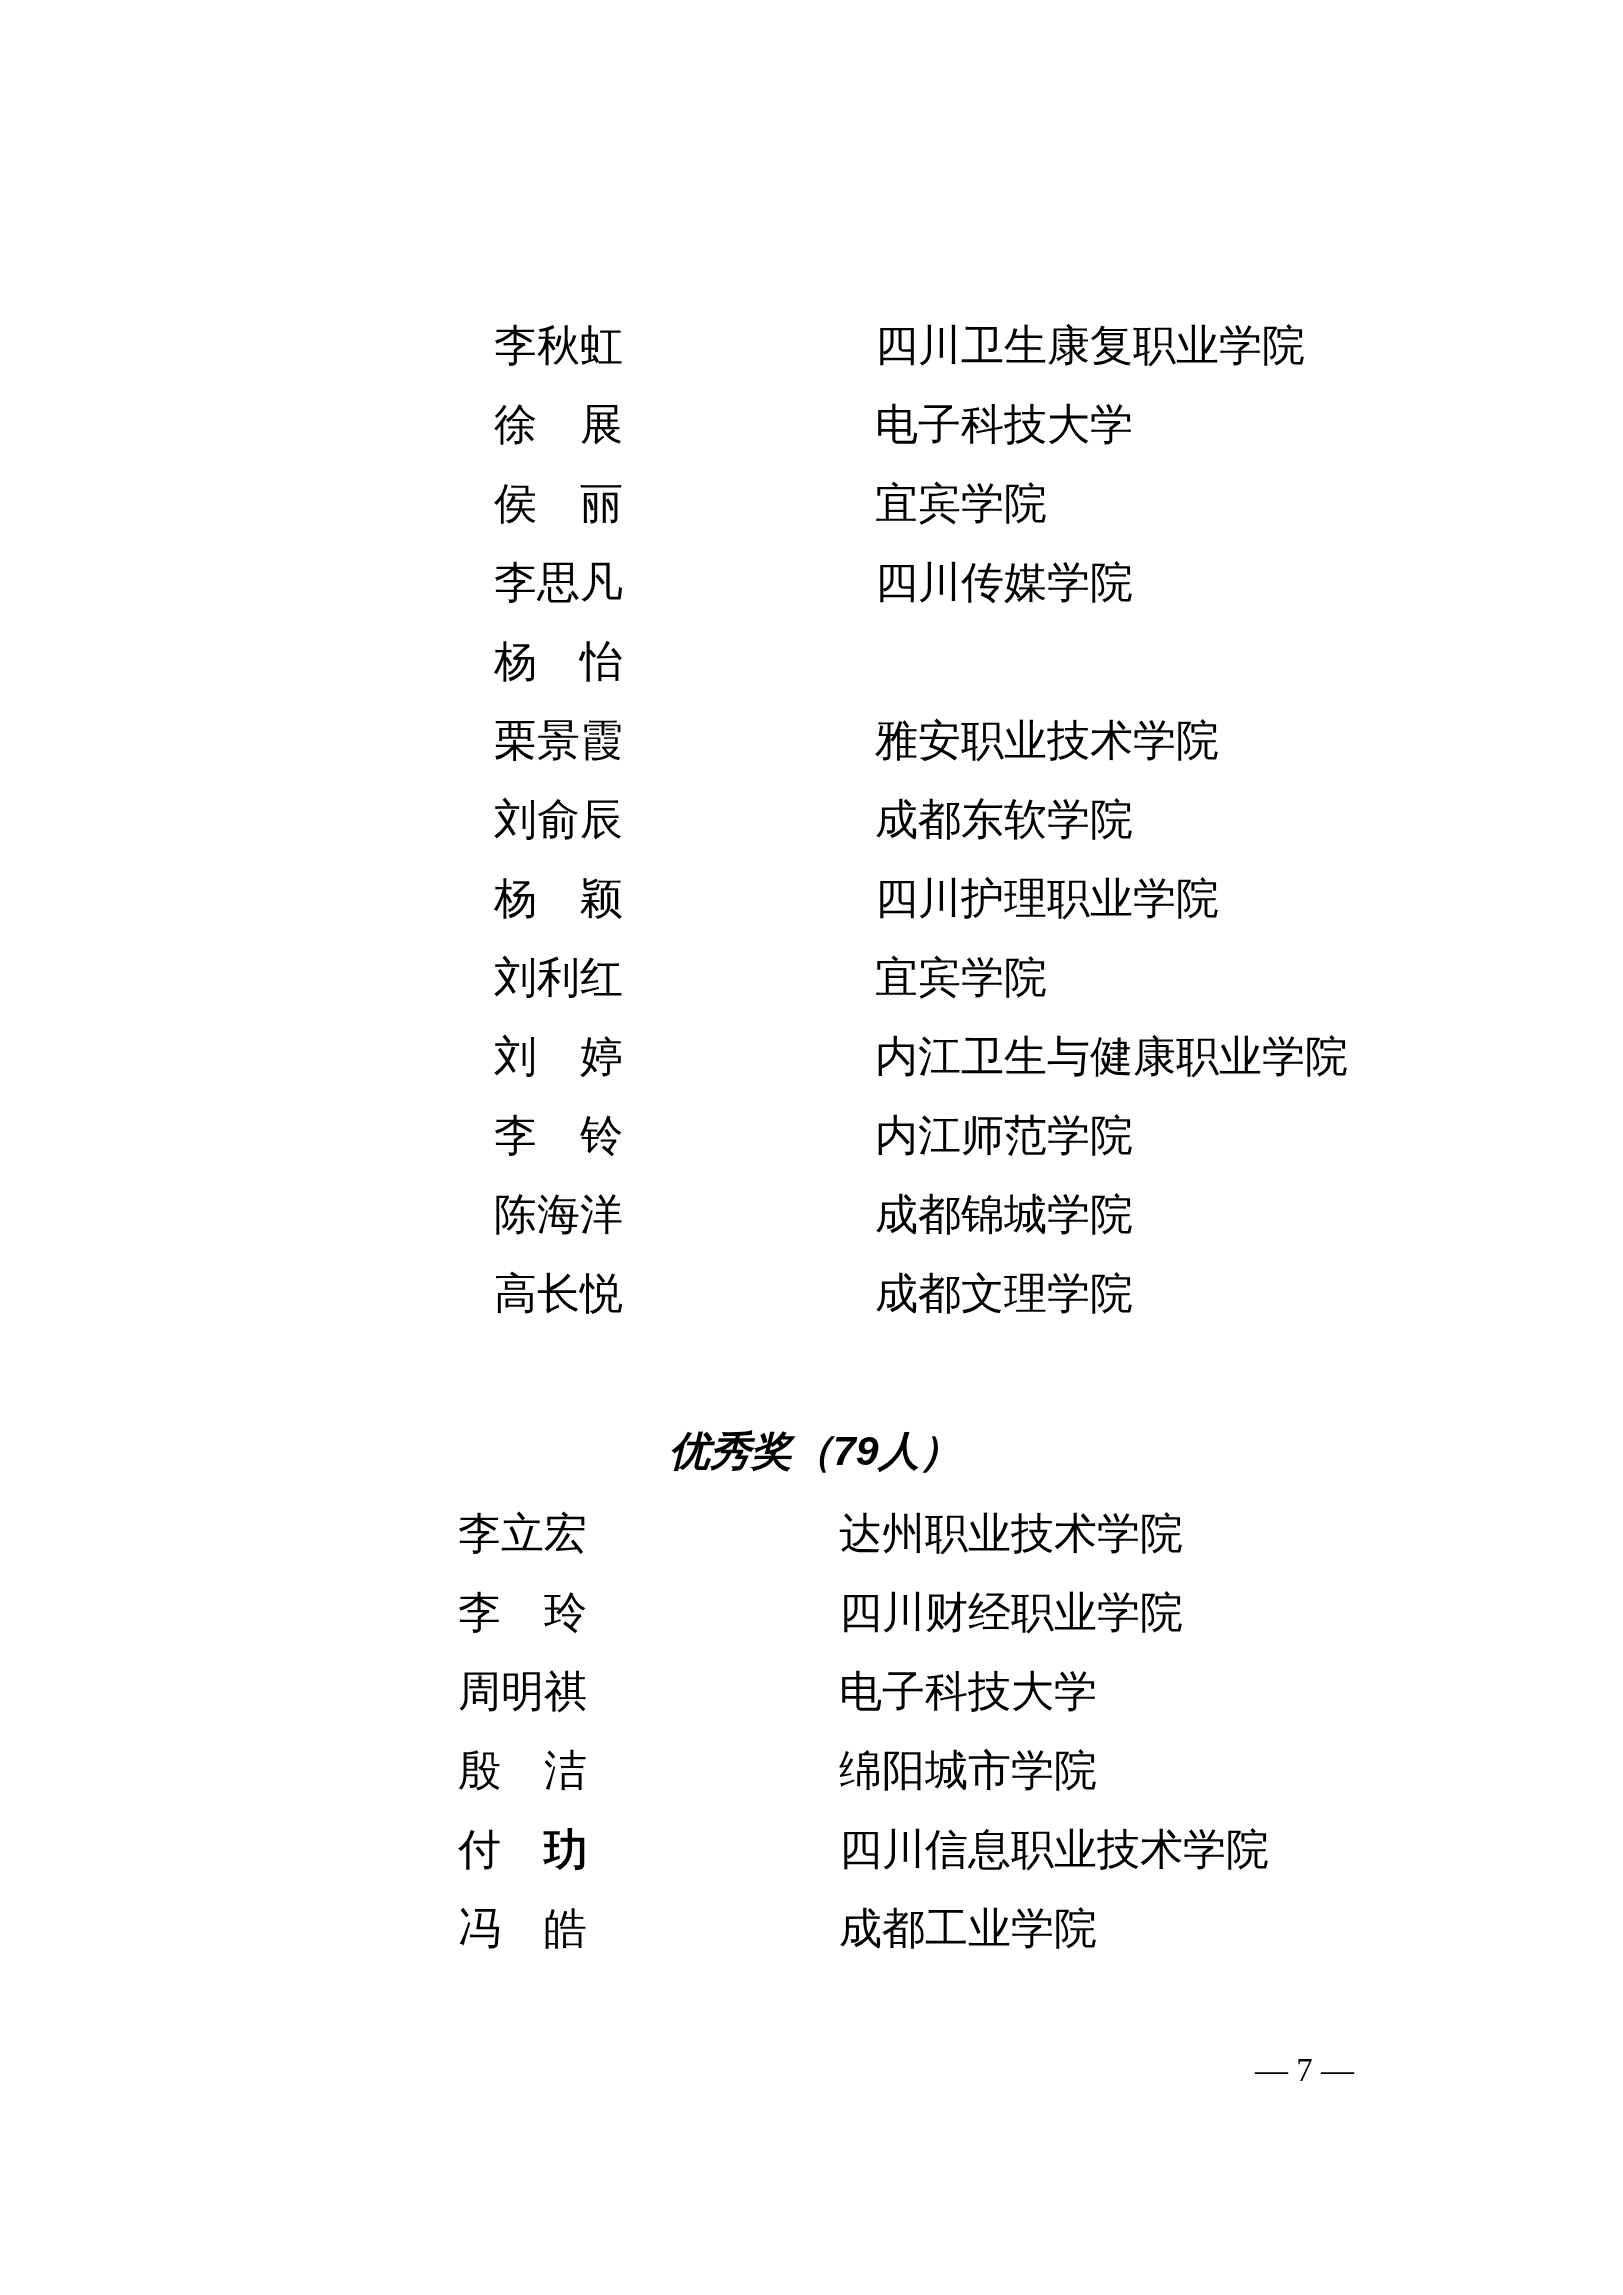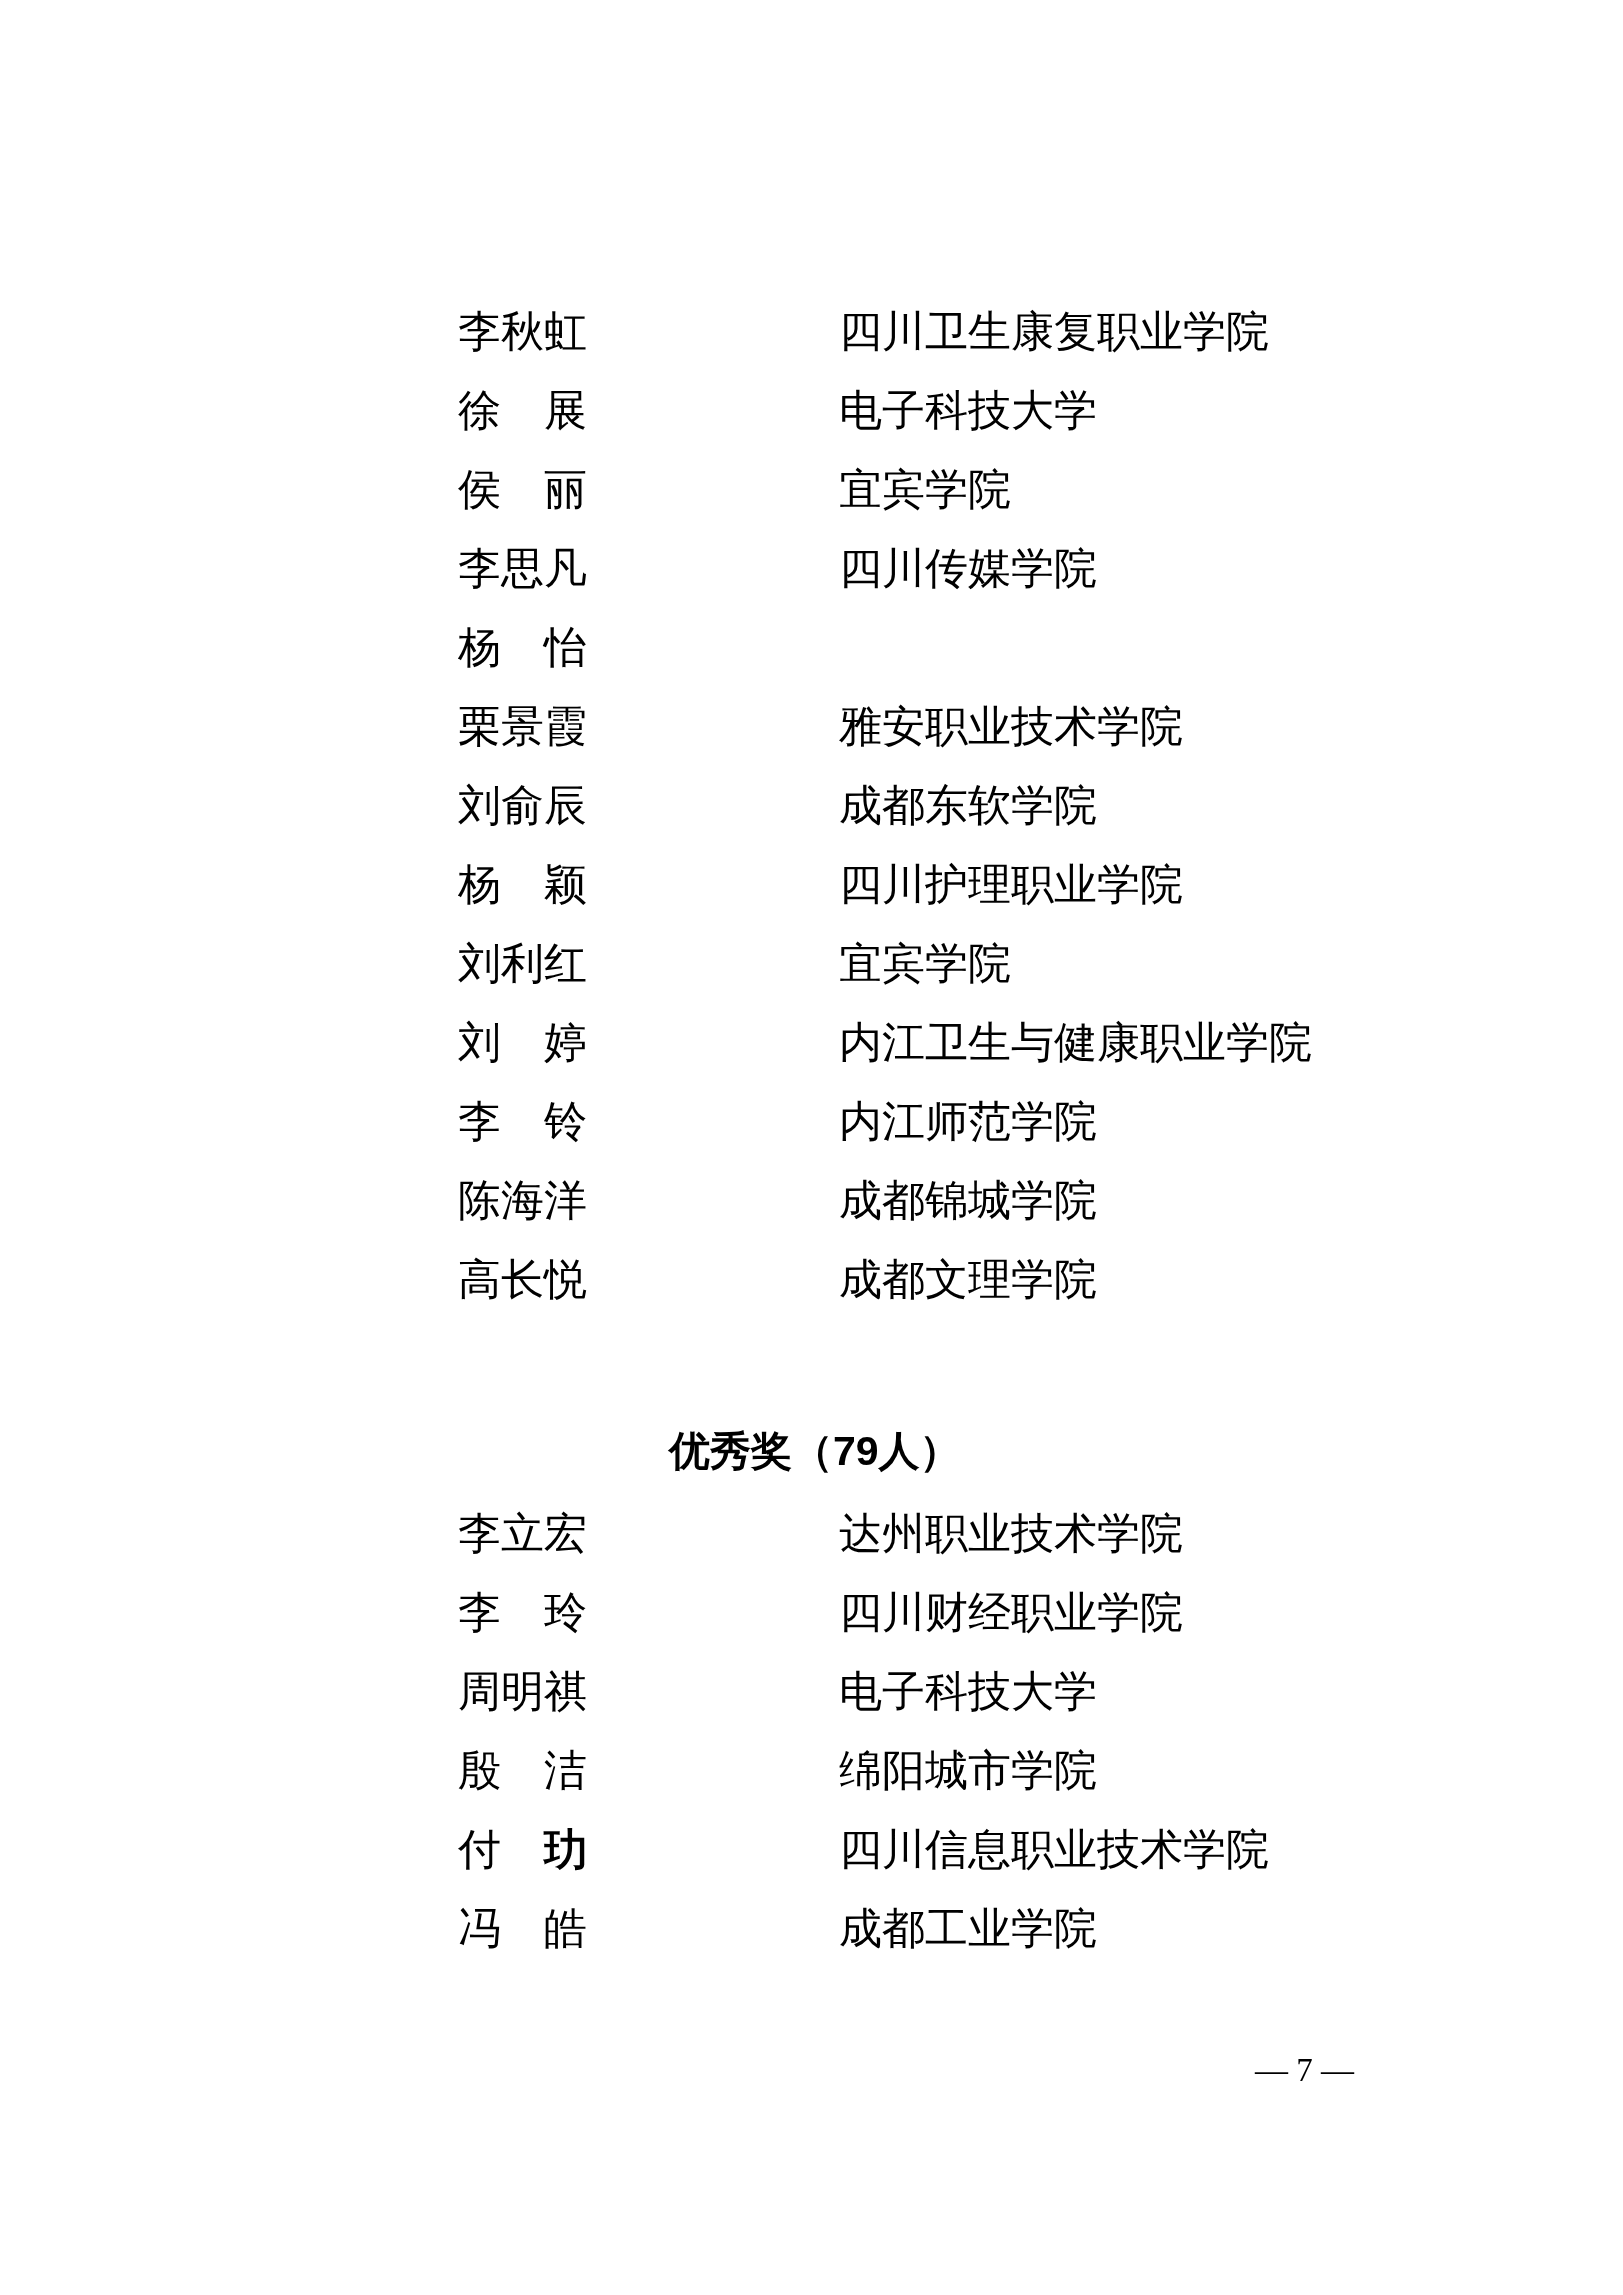"李秋虹" .award-list.top-list { margin-left: none -> 36px; top: 292px -> 306px }
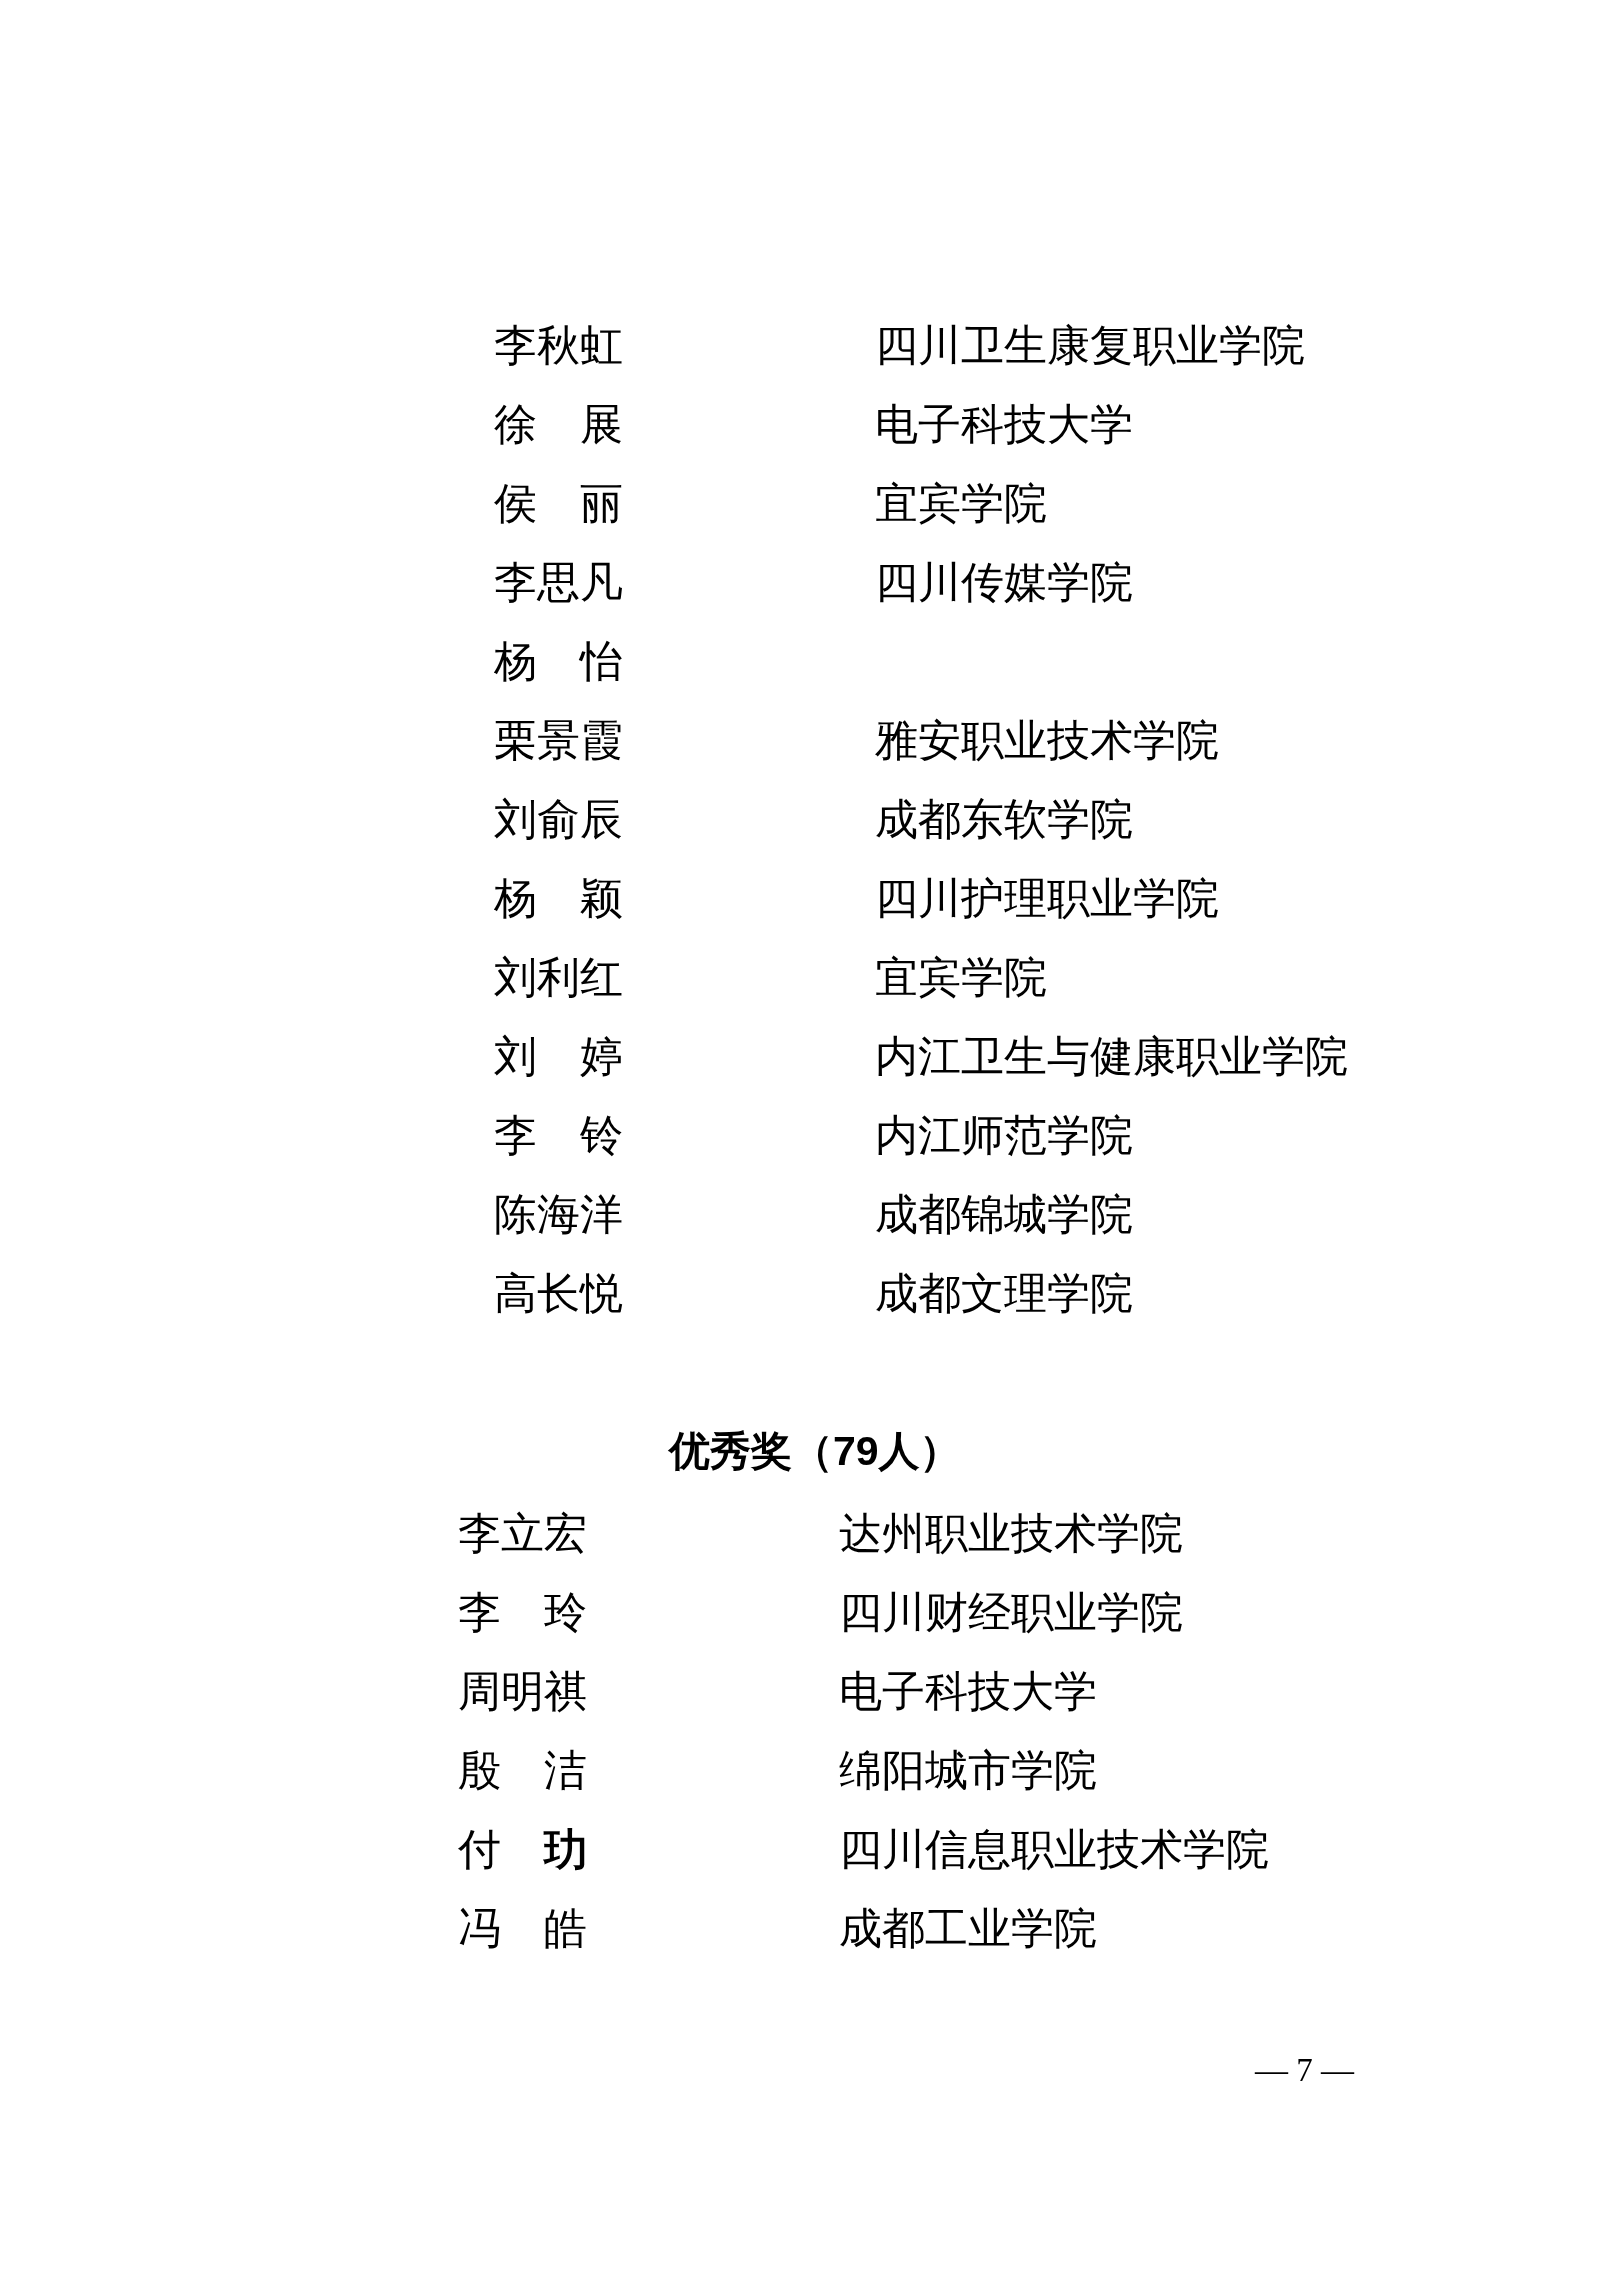"优秀奖（79人）" .section-heading { font-style: none -> italic }
